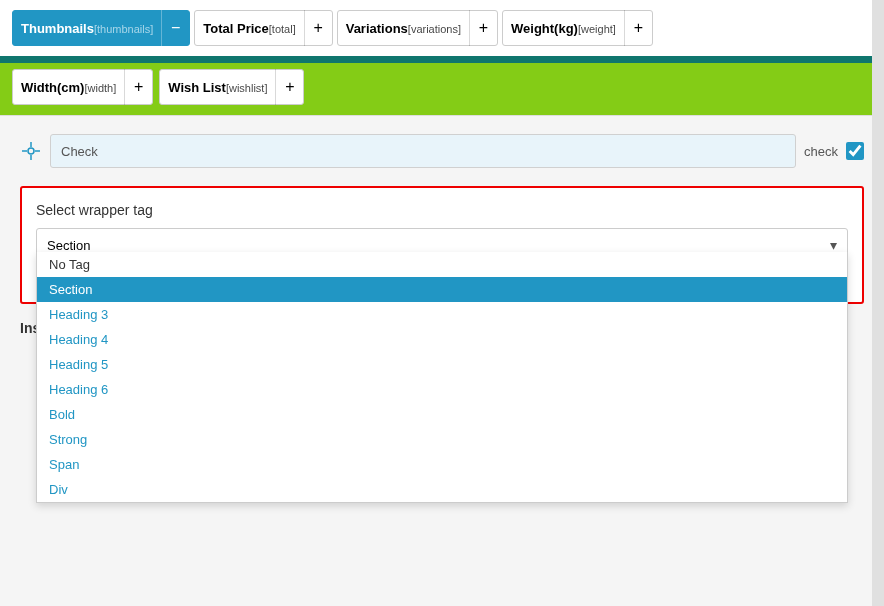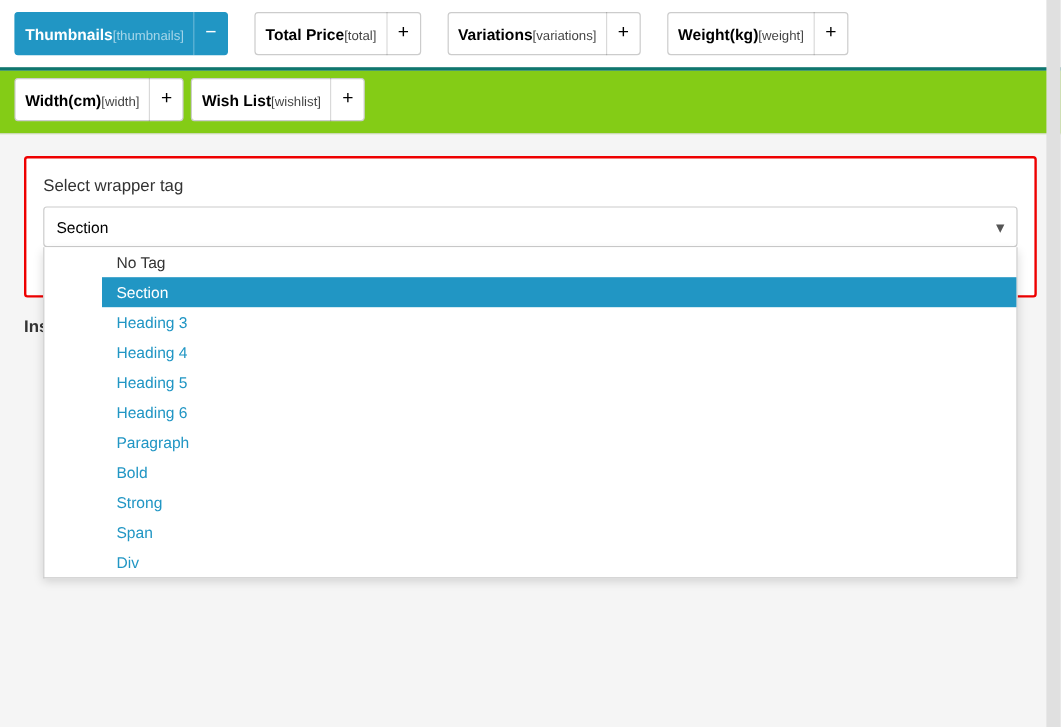"Thumbnails[thumbnails]" .tag-bar { border-bottom: 3px solid #0f766e -> 7px solid #0f766e; gap: 22px -> 4px }
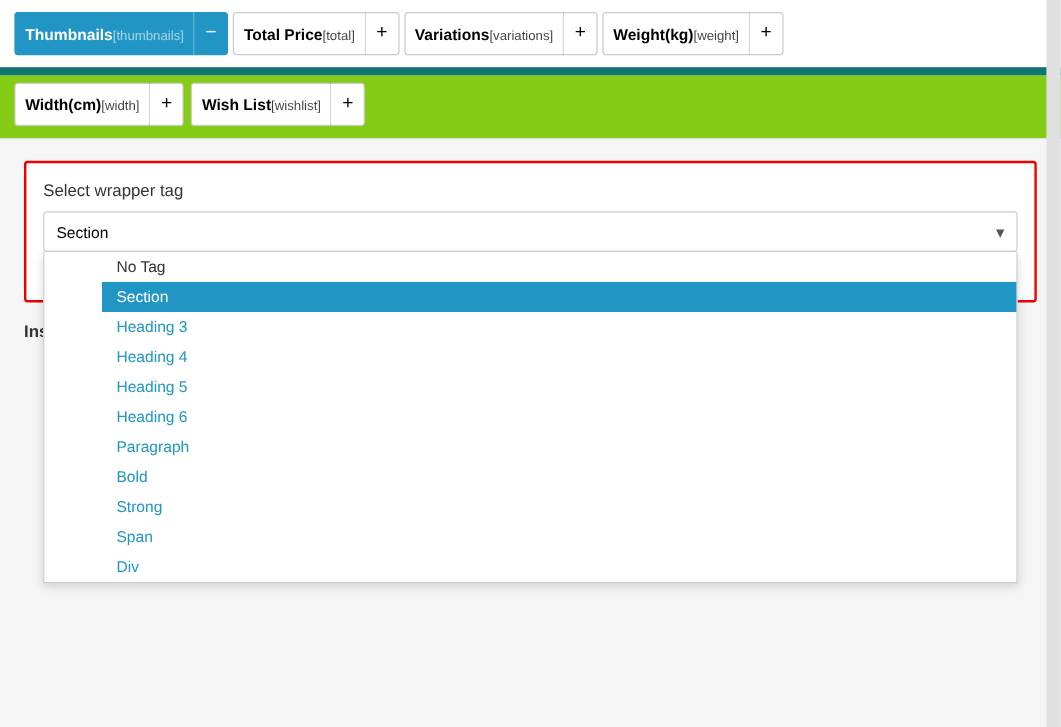"Check" div.check-row { html: none -> <div> <div> <svg> <circle></circle> <line></line> <line></line> <line></line> <line></line> </svg> </div> <input> <span>check</span> <input> </div> }
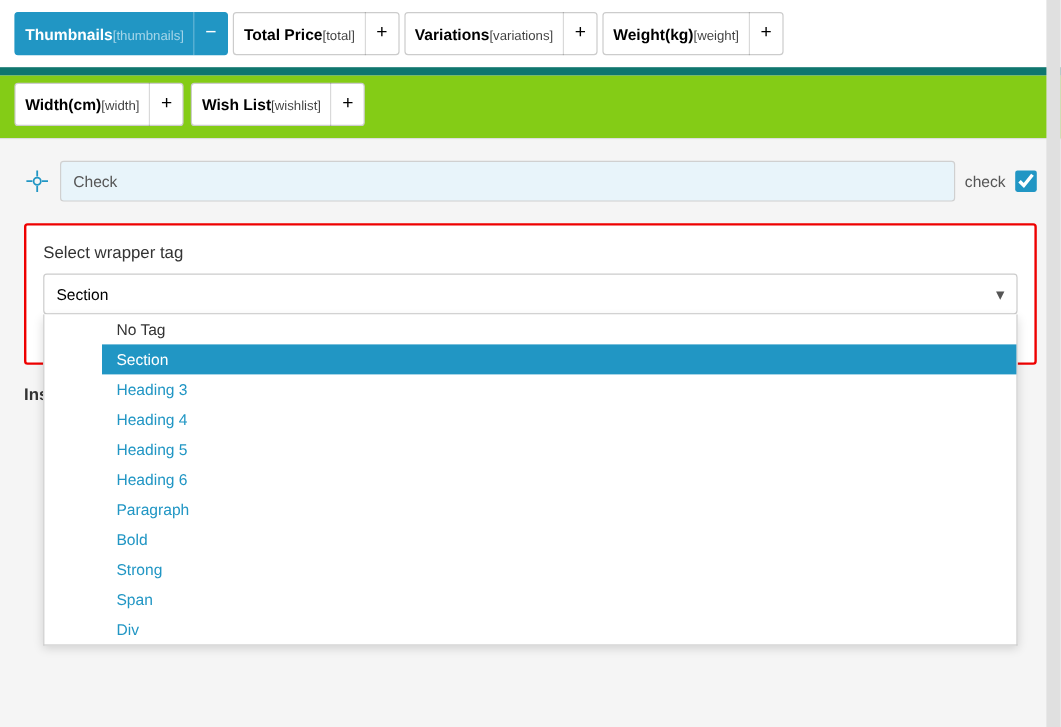"No Tag" .dropdown-list { padding-left: 48px -> none; top: 34px -> 24px }
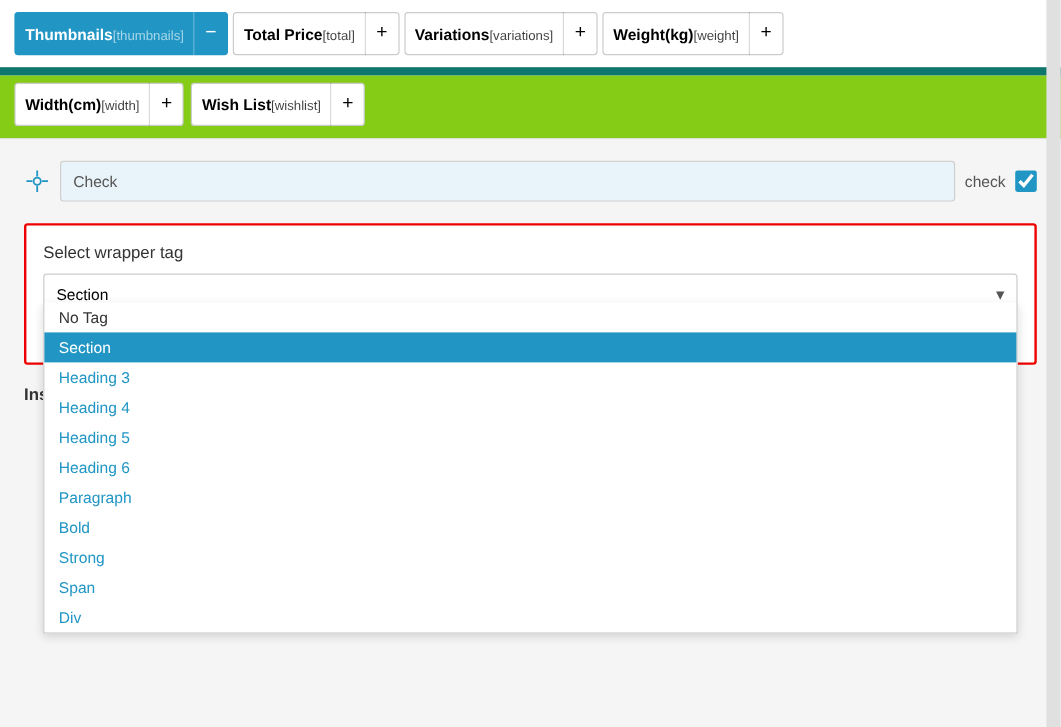"Paragraph" div.dropdown-item { html: <div>Paragraph</div> -> none }
